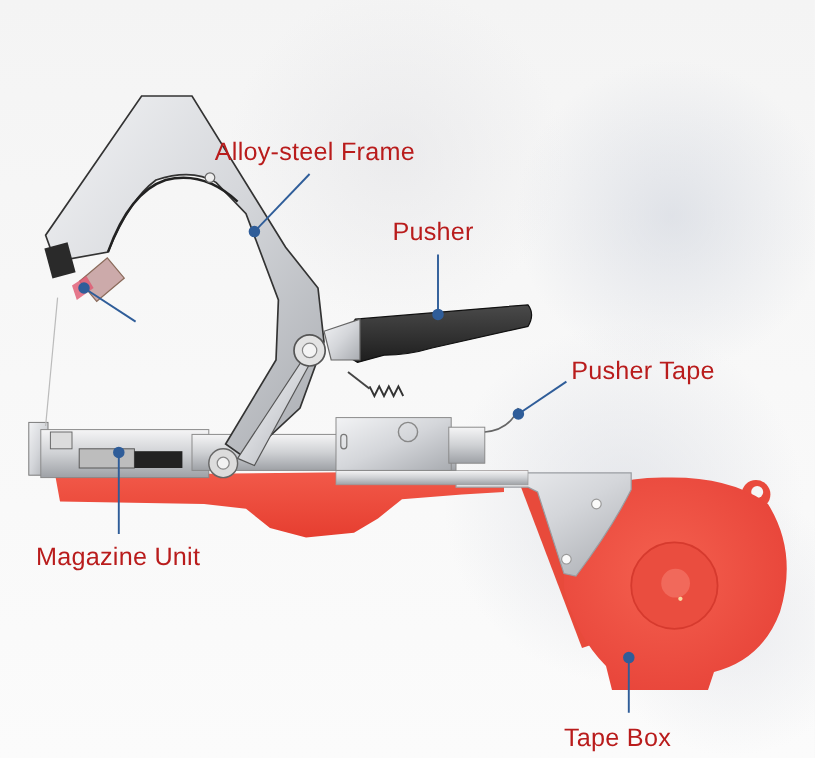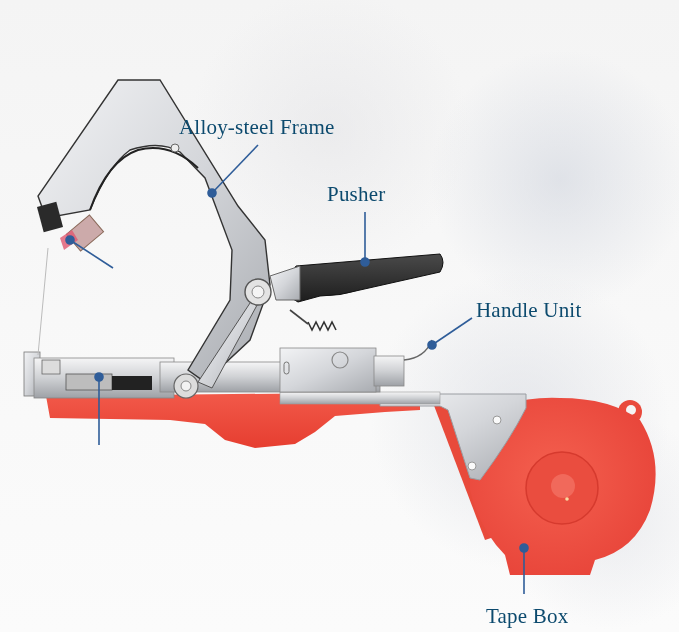"Alloy-steel Frame" .label { color: #0c4a6e -> #b91c1c; font-family: Liberation Serif, serif -> none }
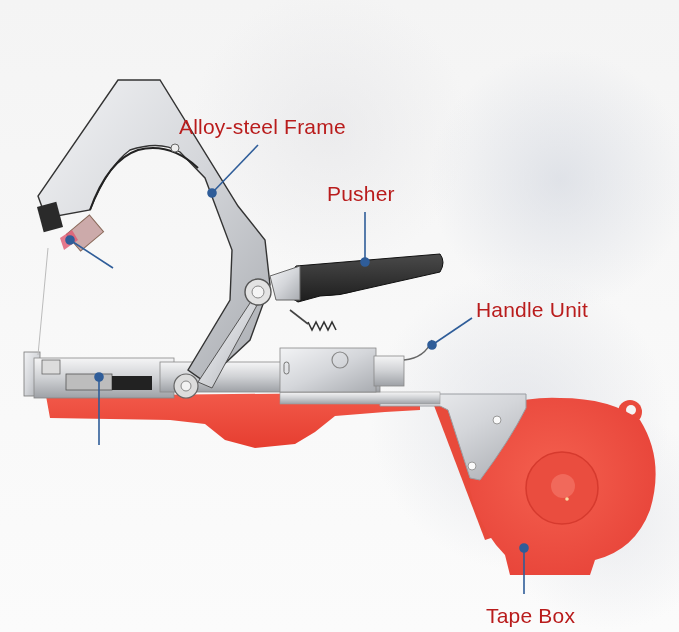"Handle Unit" div.label { text: Handle Unit -> Pusher Tape }
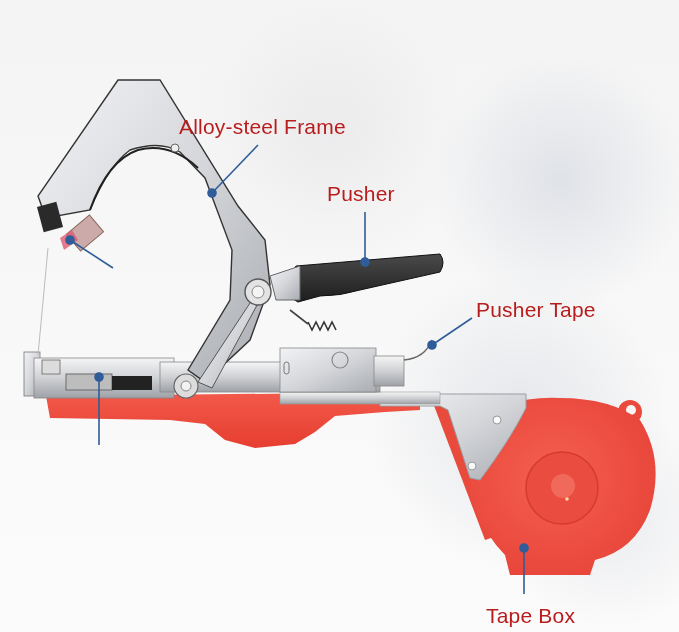"Magazine Unit" div.label { html: none -> <div>Magazine Unit</div> }
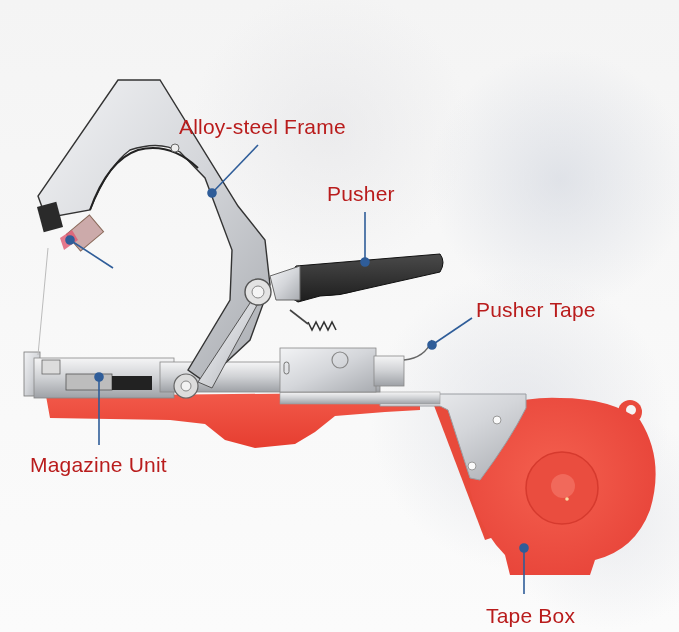"Tape Box" div.label { left: 486px -> 470px }
